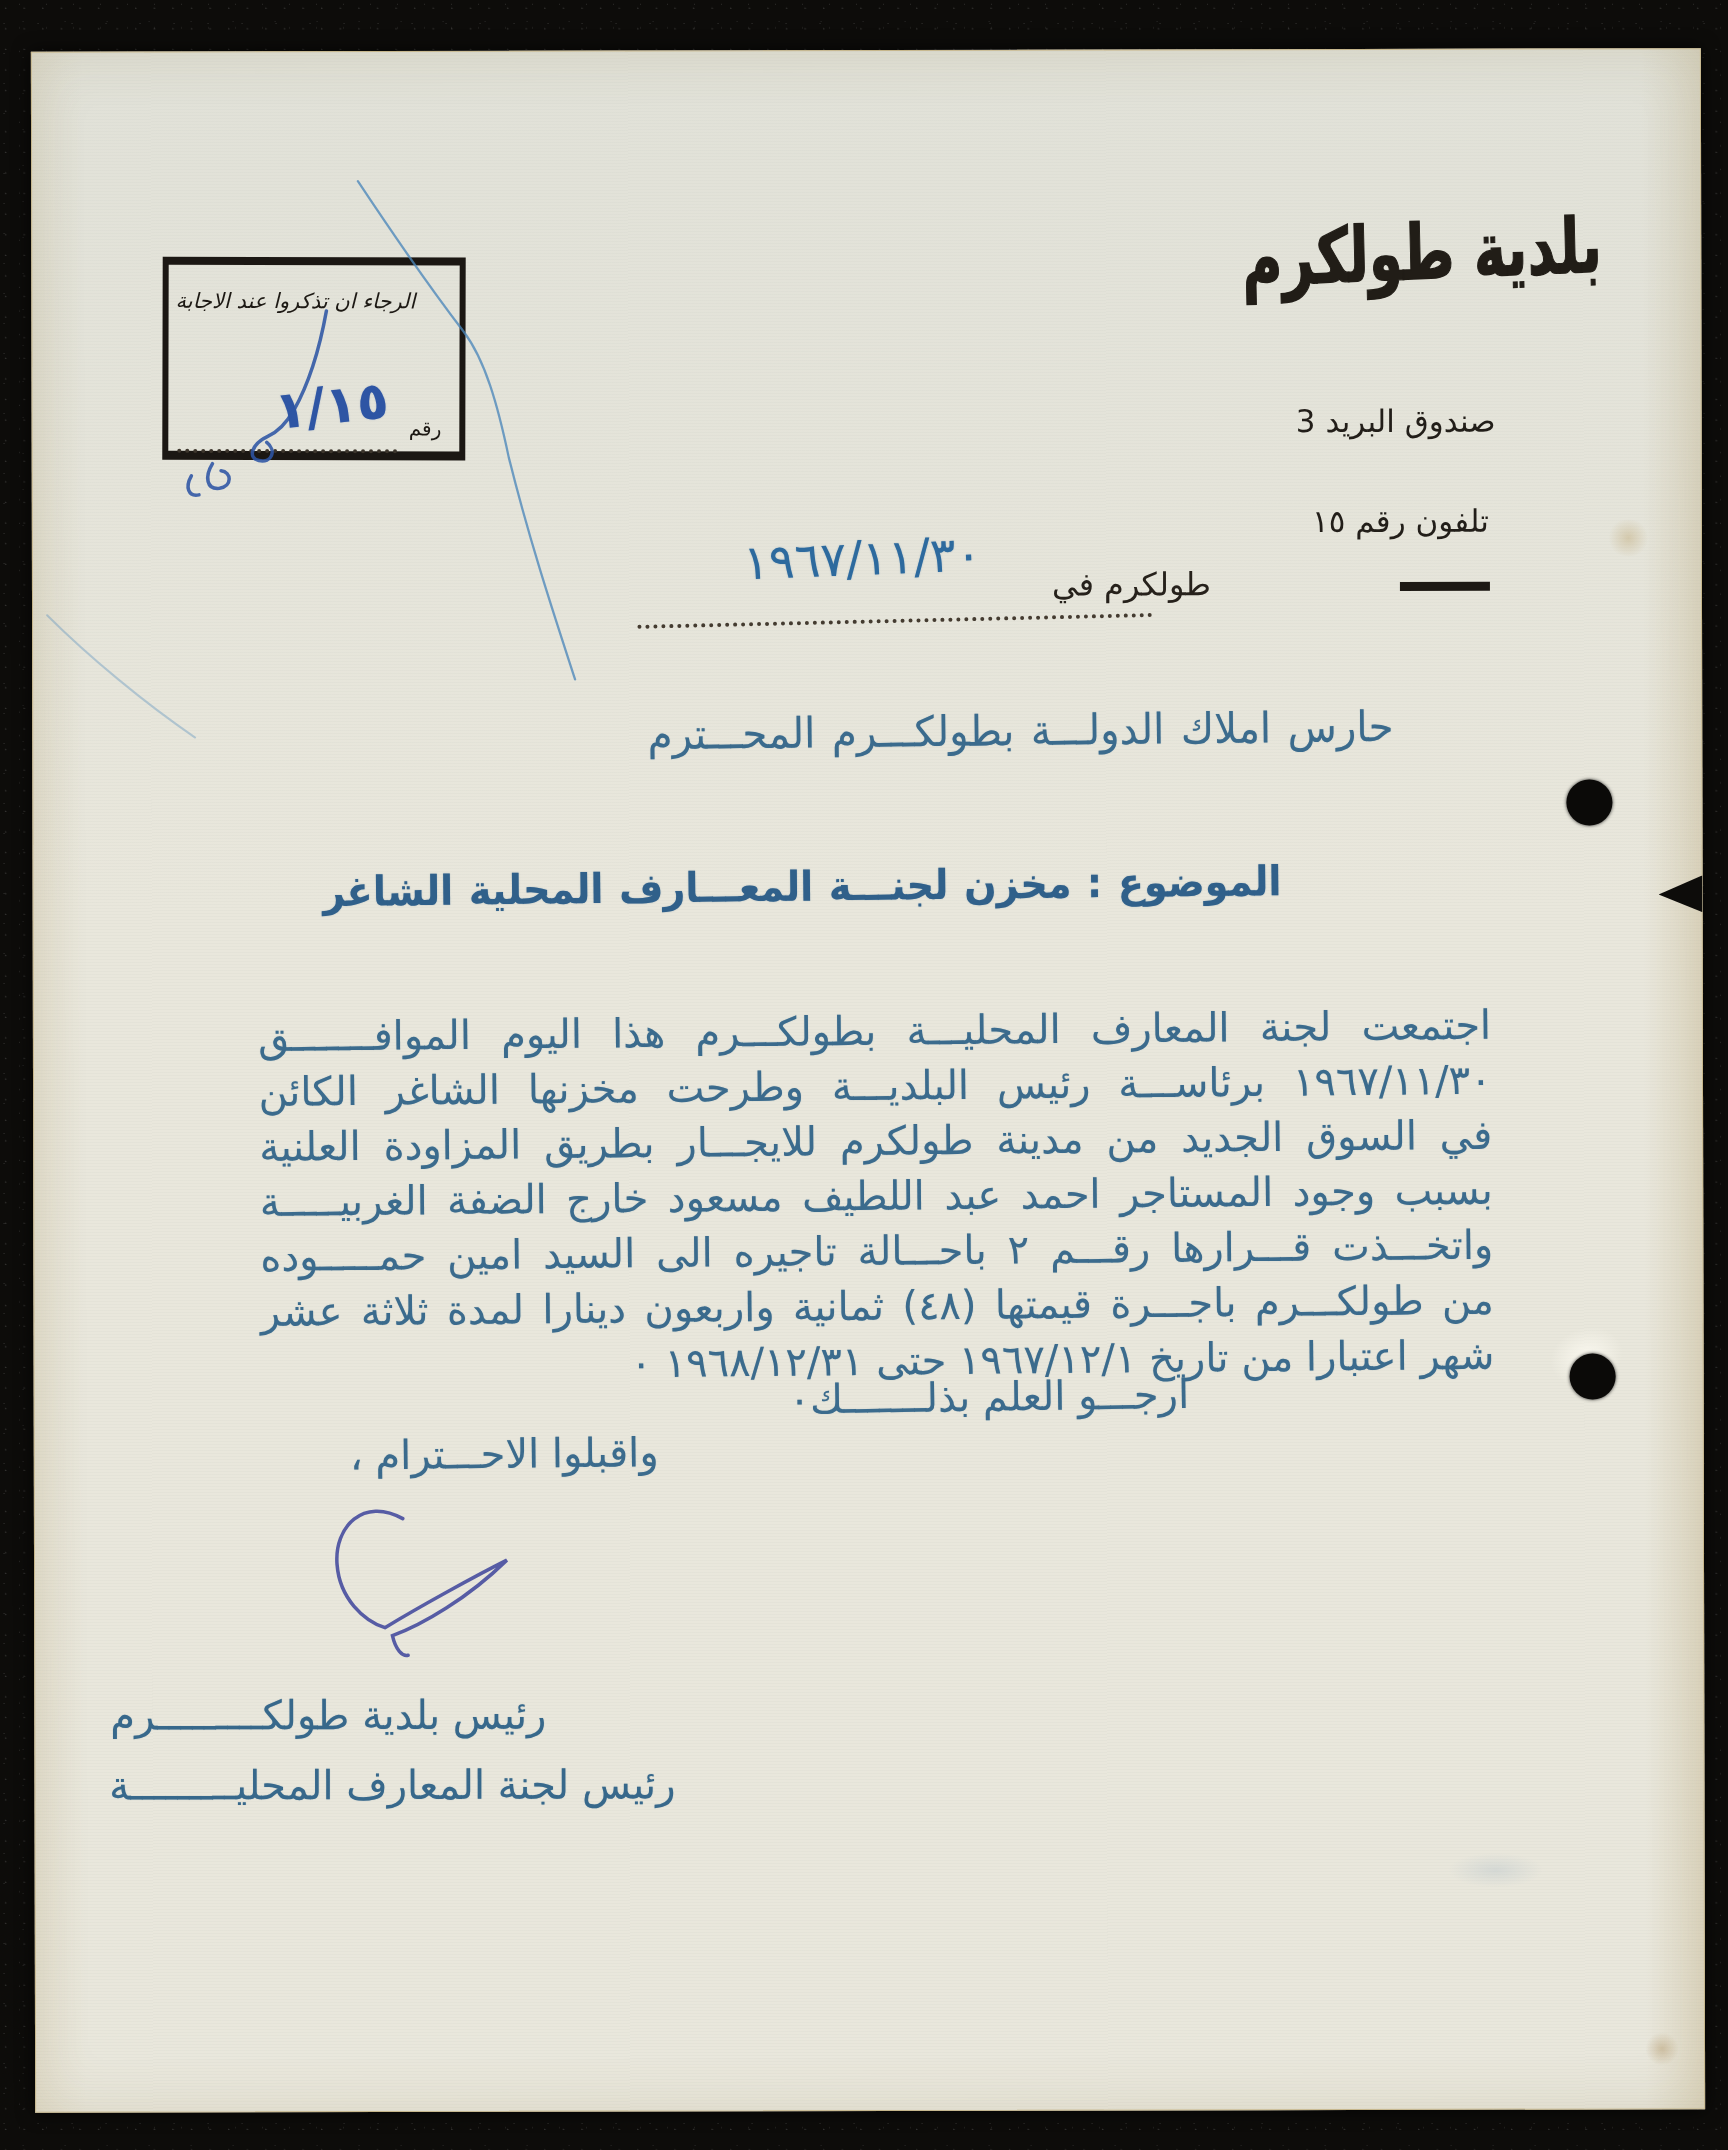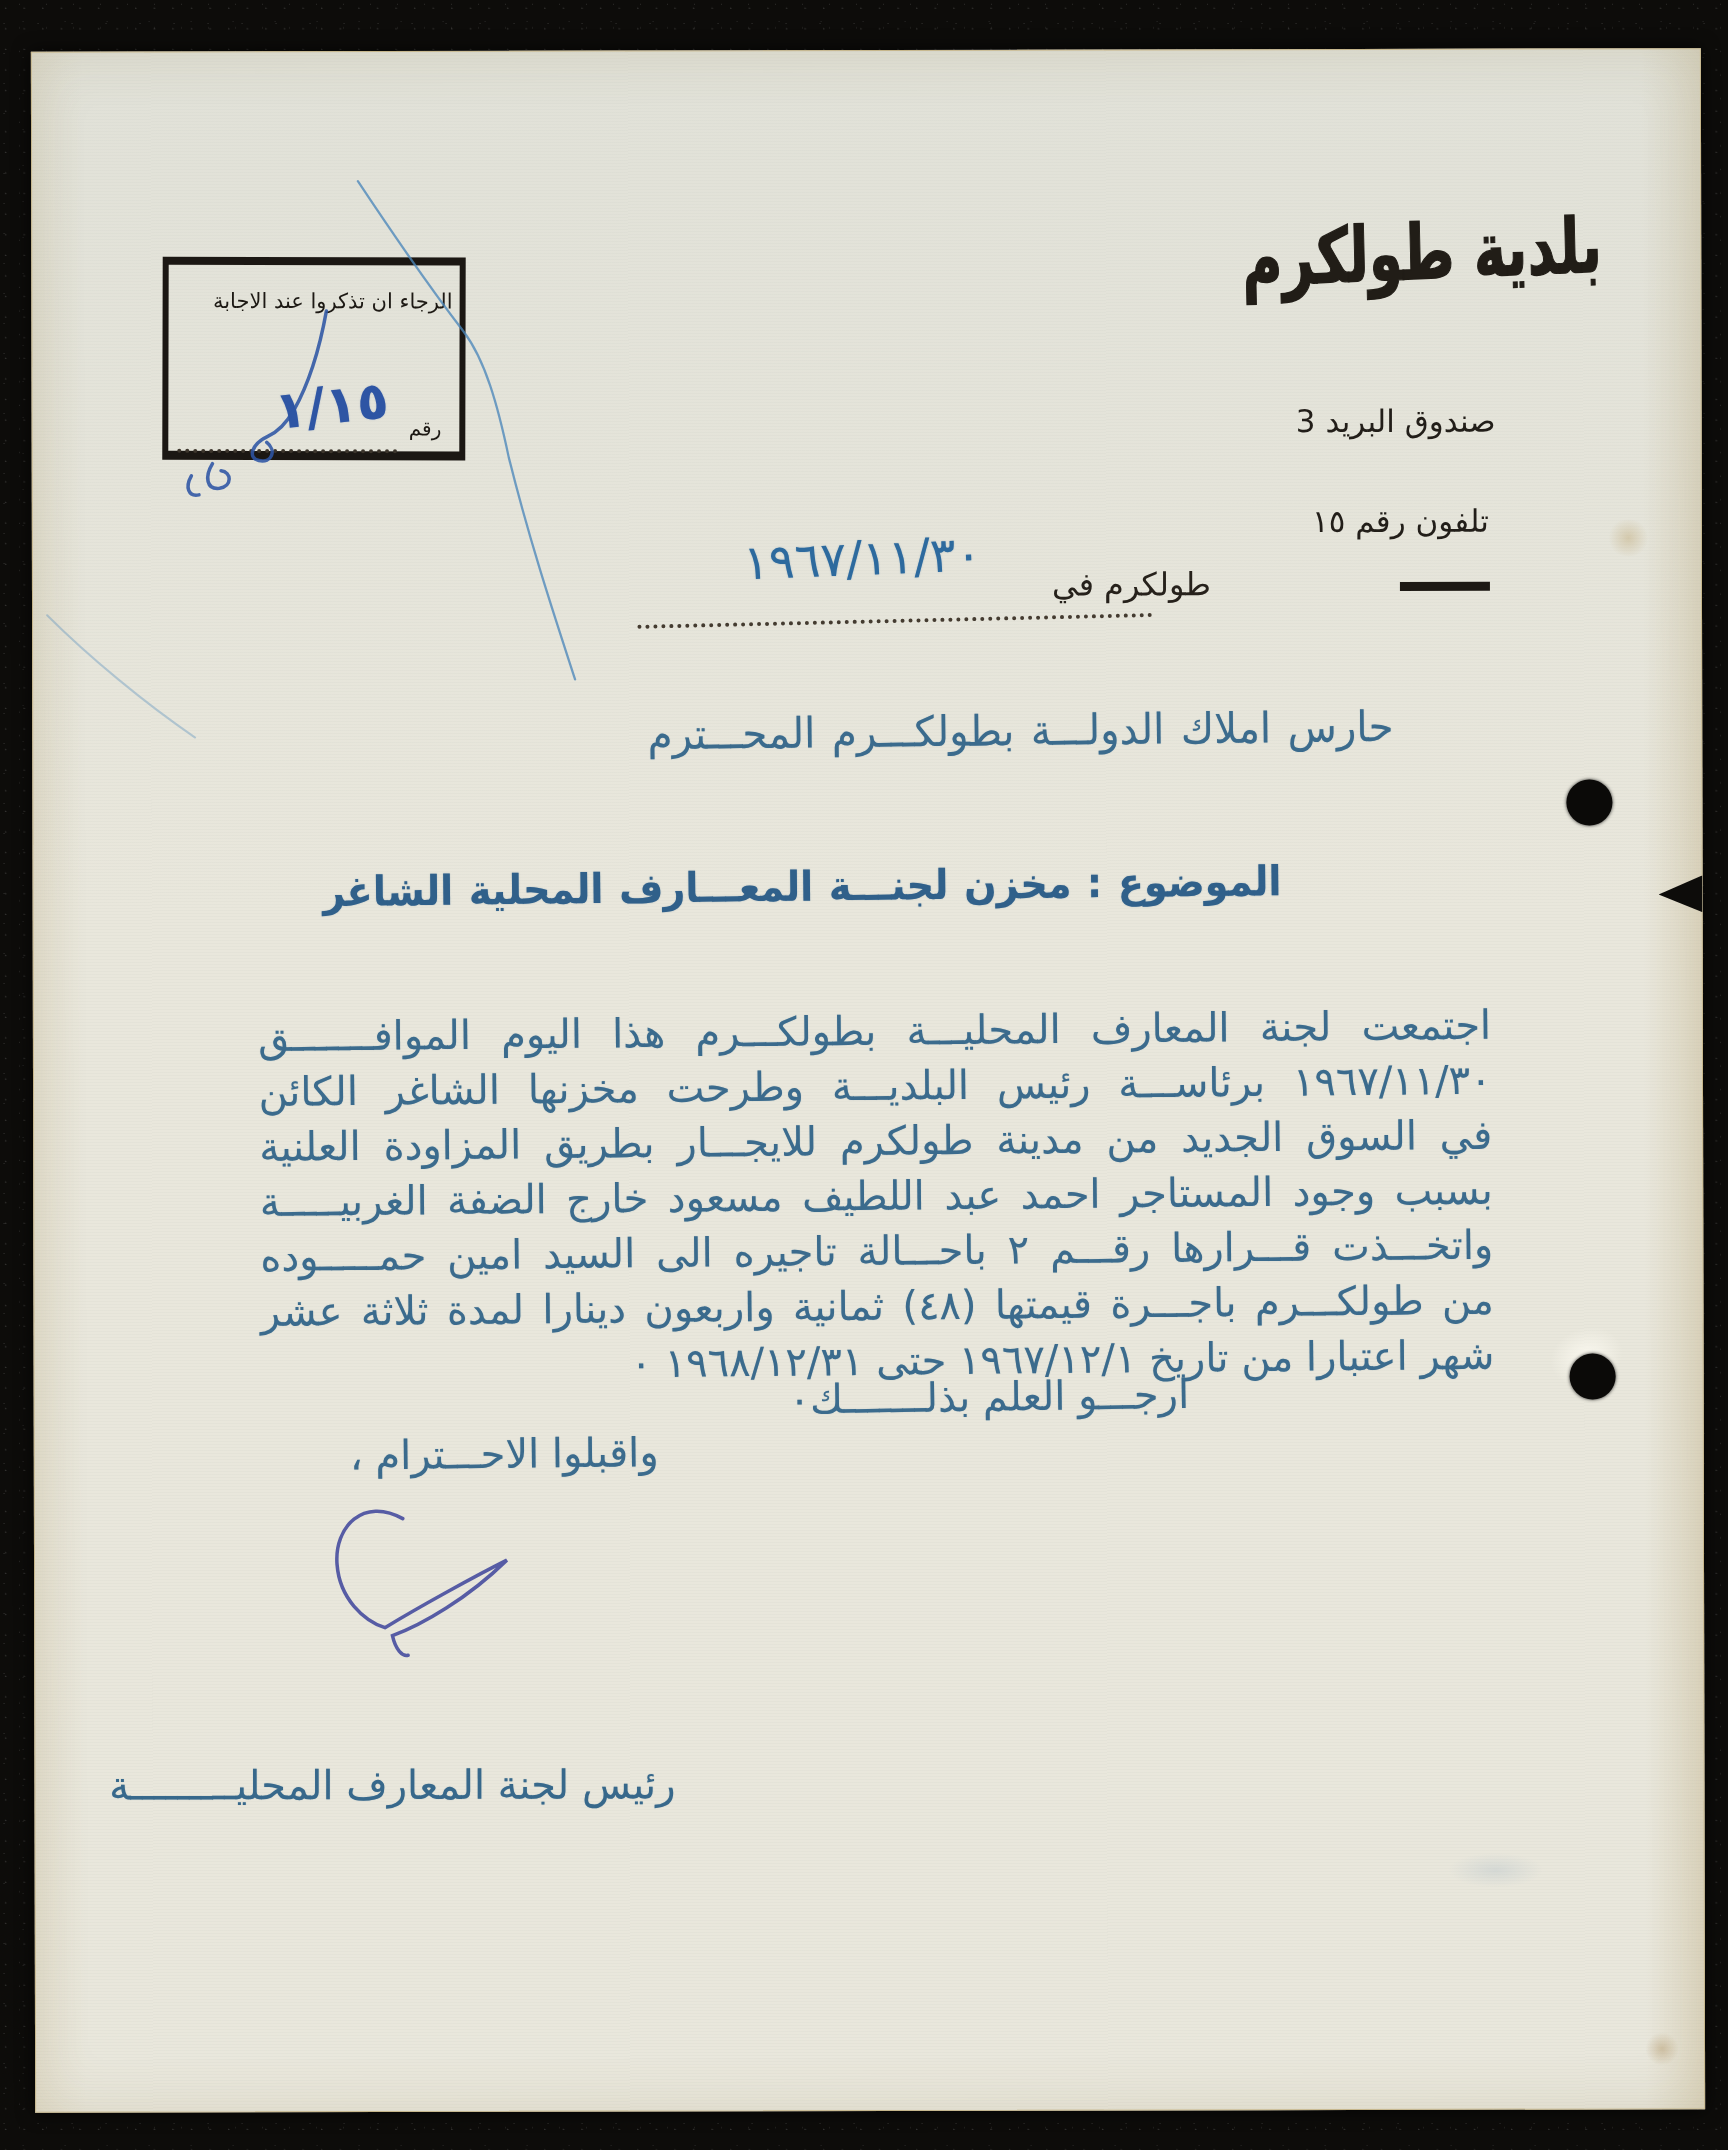"الرجاء ان تذكروا عند الاجابة" .stamp-line1 { font-style: none -> italic; text-align: right -> left }
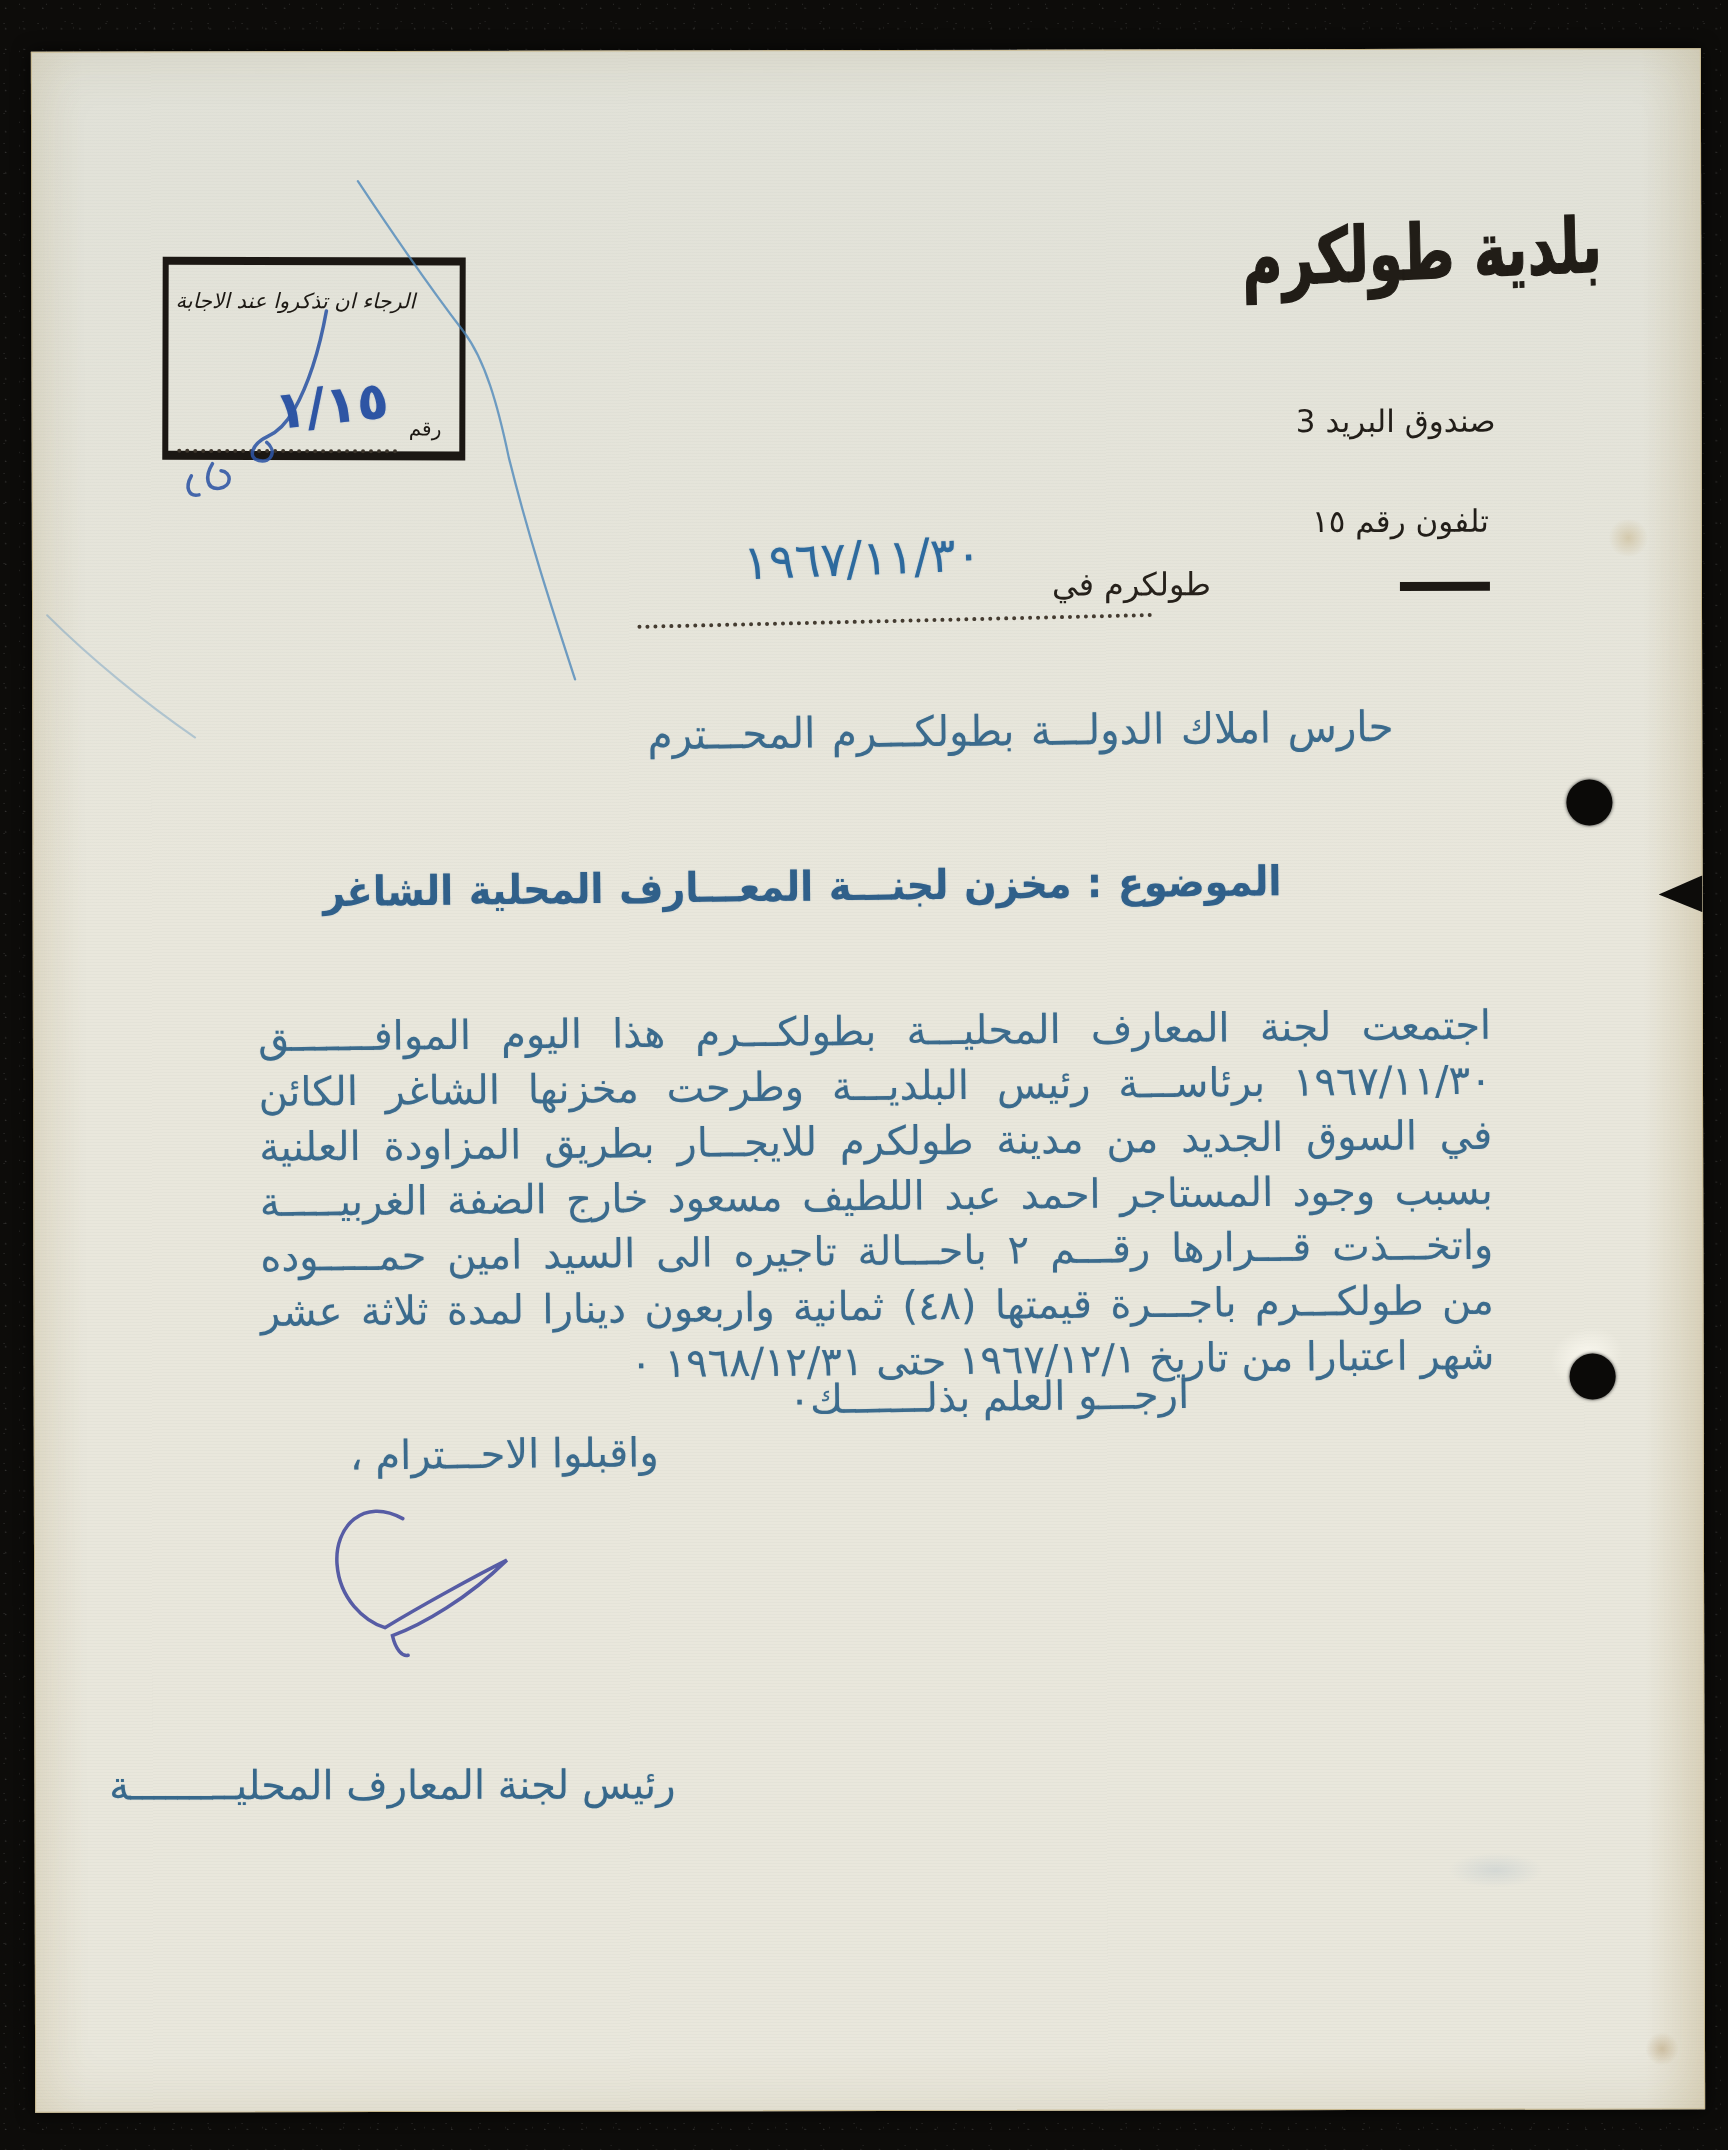"رئيس بلدية طولكـــــــــرم" div.title1 { html: none -> <div>رئيس بلدية طولكـــــــــرم</div> }
